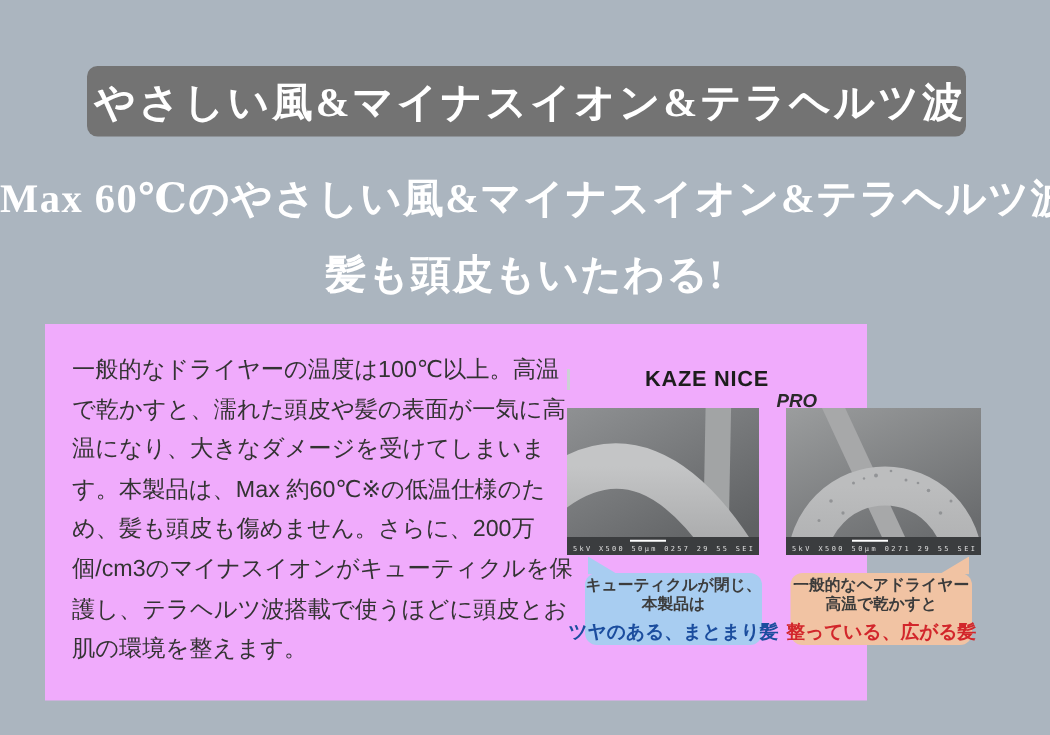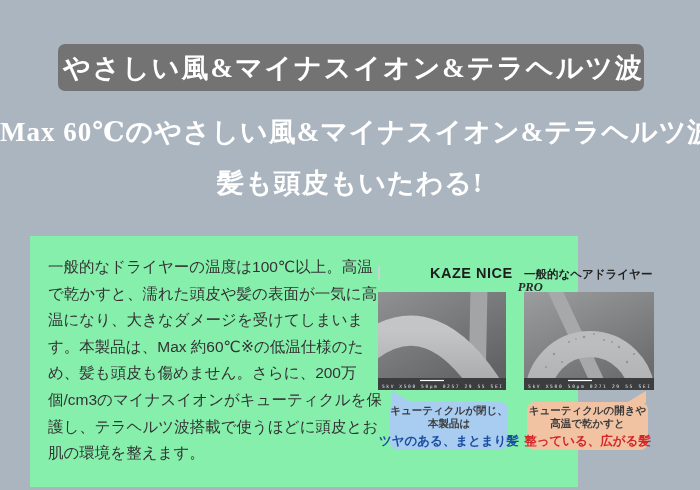"一般的なドライヤーの温度は100℃以上。高温で乾かすと、濡れた頭皮や髪の表面が一" .card { background: #86efac -> #f0abfc; top: 236px -> 216px }
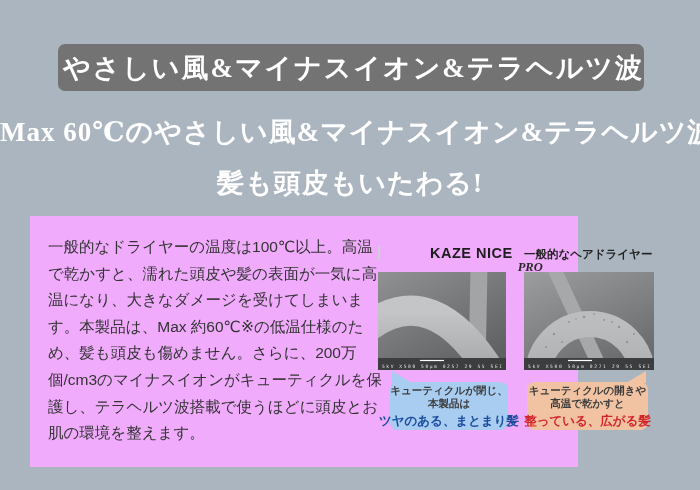"一般的なヘアドライヤー" div.fig-title-right { html: <div>一般的なヘアドライヤー</div> -> none }
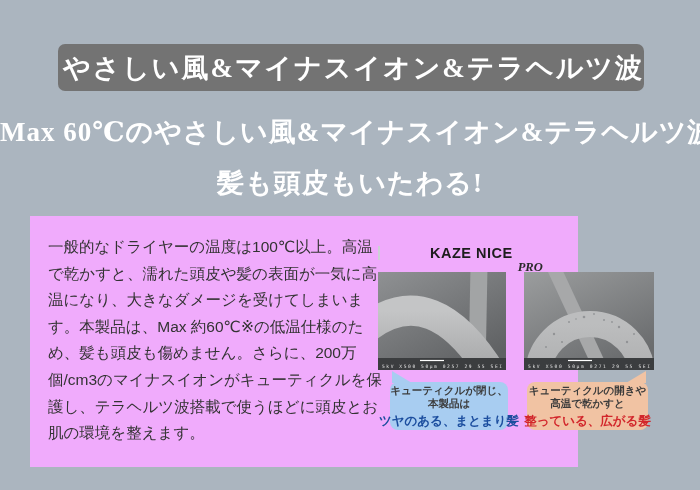"PRO" .brand-suffix { font-family: Liberation Serif, serif -> Liberation Sans, sans-serif }
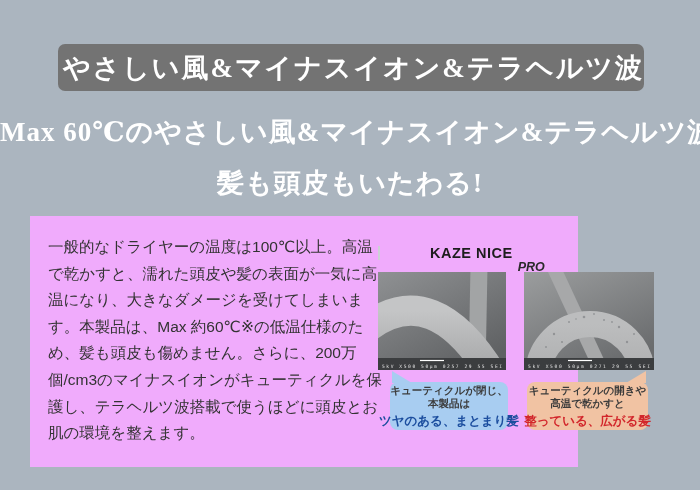"キューティクルの開きや" div.bubble-line { text: キューティクルの開きや -> 一般的なヘアドライヤー }
